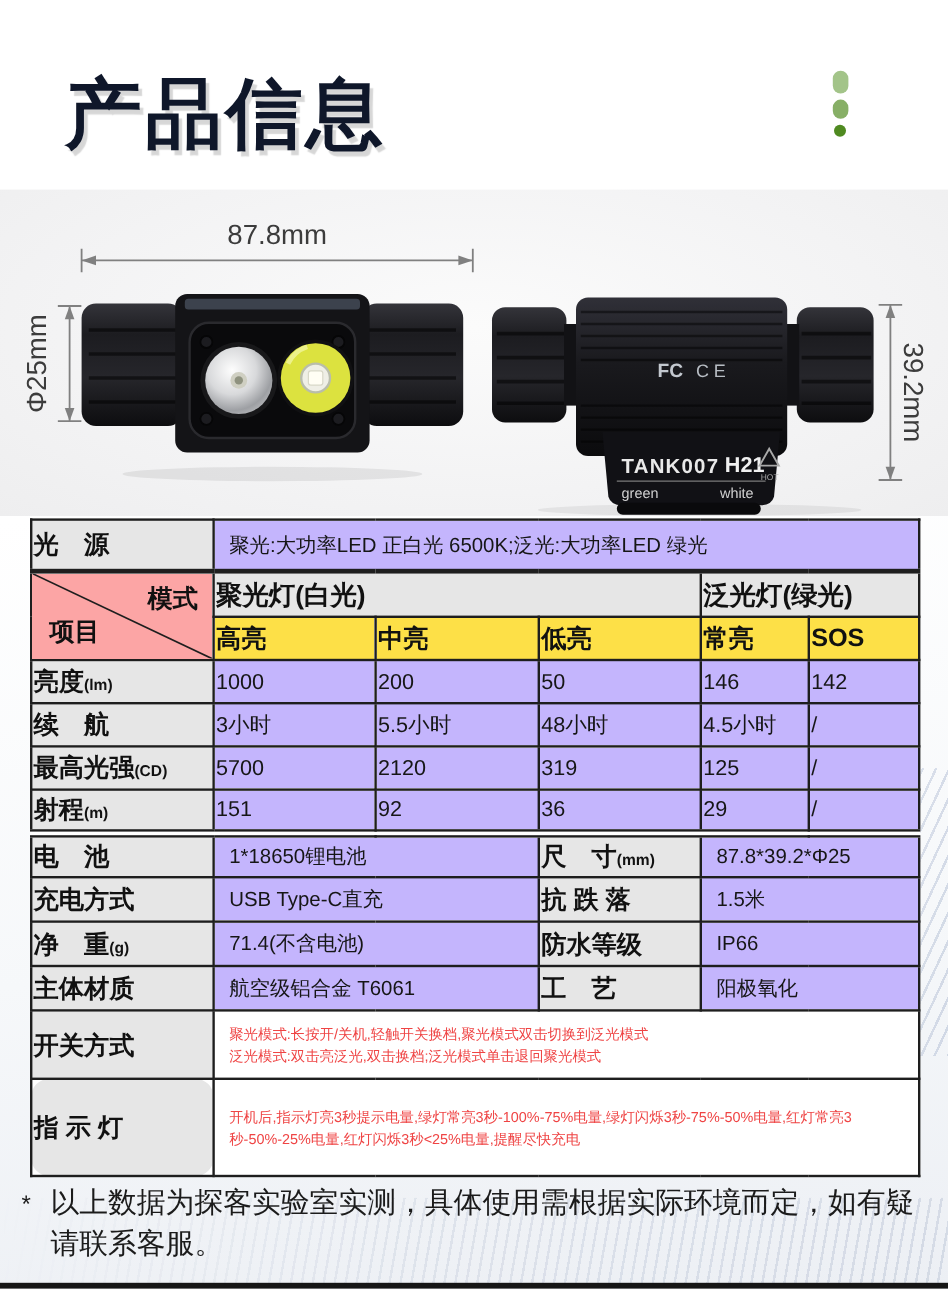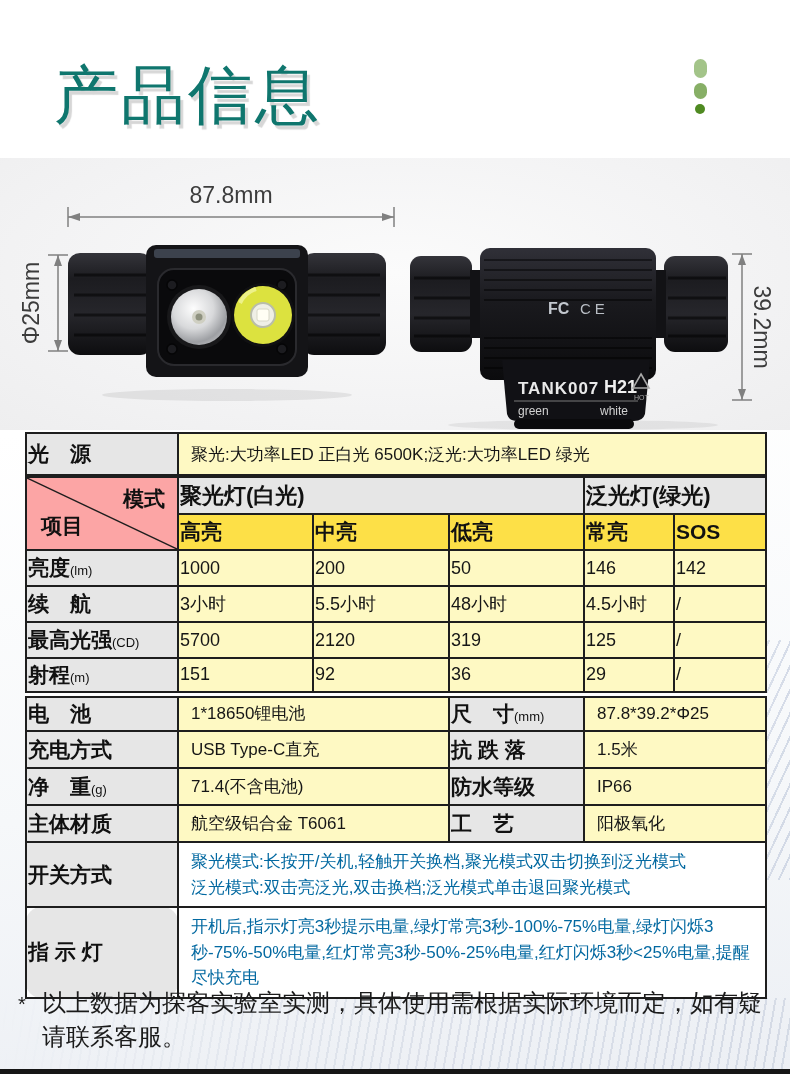"产品信息" .page-title { color: #0f766e -> #0f172a; font-weight: 400 -> 700 }
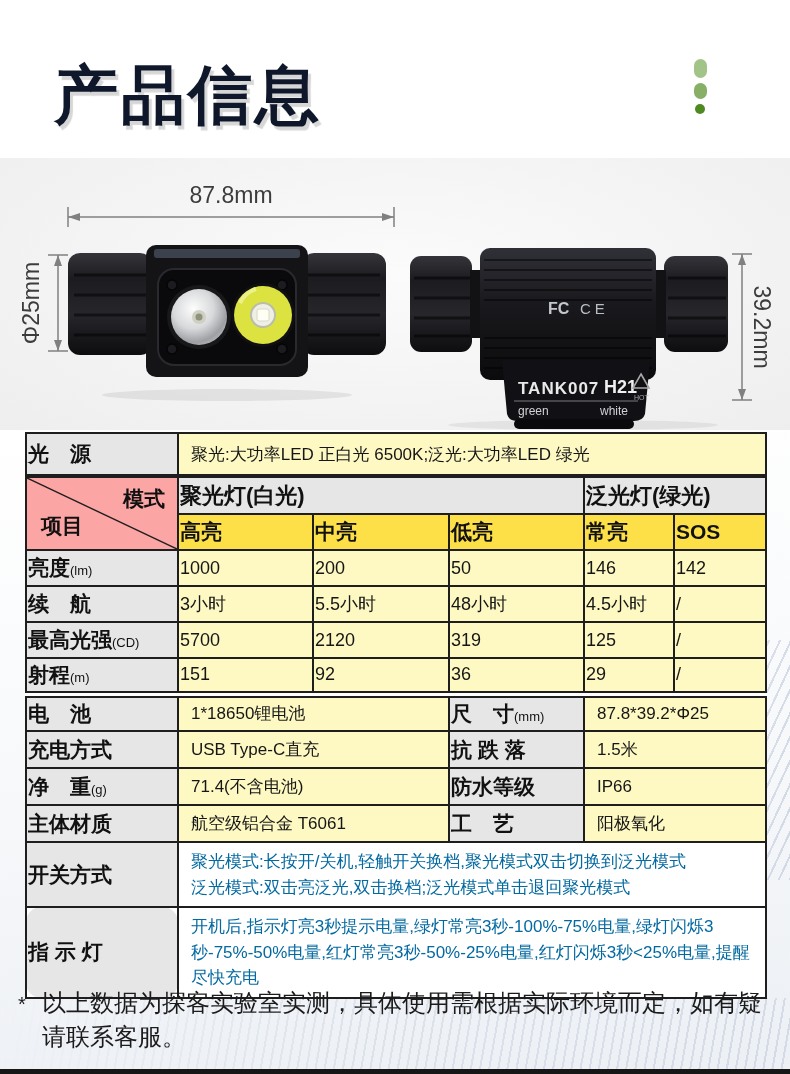"聚光:大功率LED 正白光 6500K;泛光:大功率LED 绿光" .val { background: #fef9c3 -> #c4b5fd }
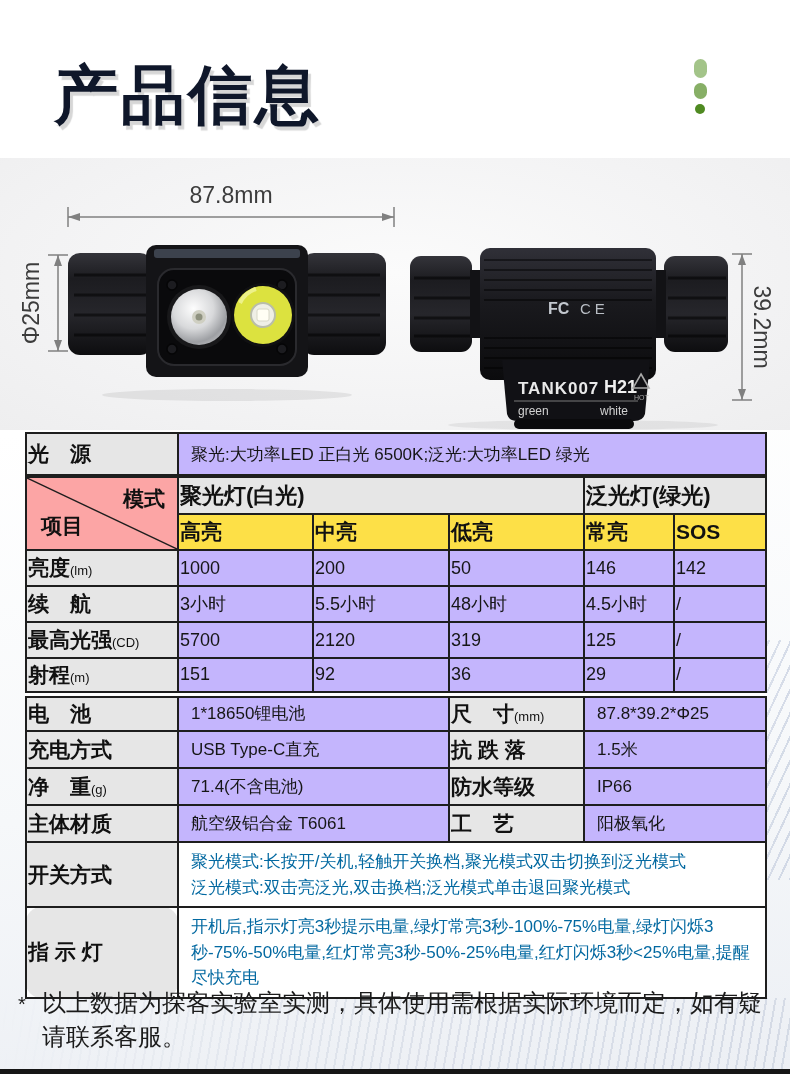"(lm)" .unit { font-weight: normal -> bold }
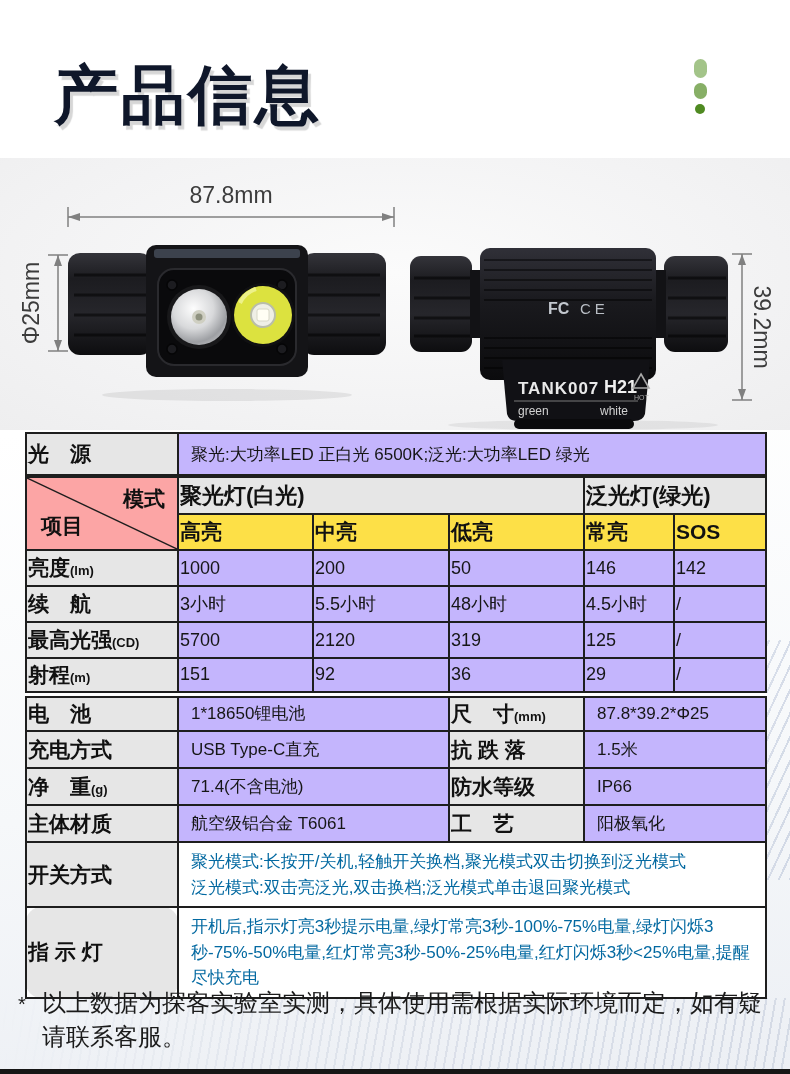"聚光模式:长按开/关机,轻触开关换档,聚光模式双击切换到泛光模式" .longtext { color: #0369a1 -> #ef4444; font-size: 17px -> 12px }
